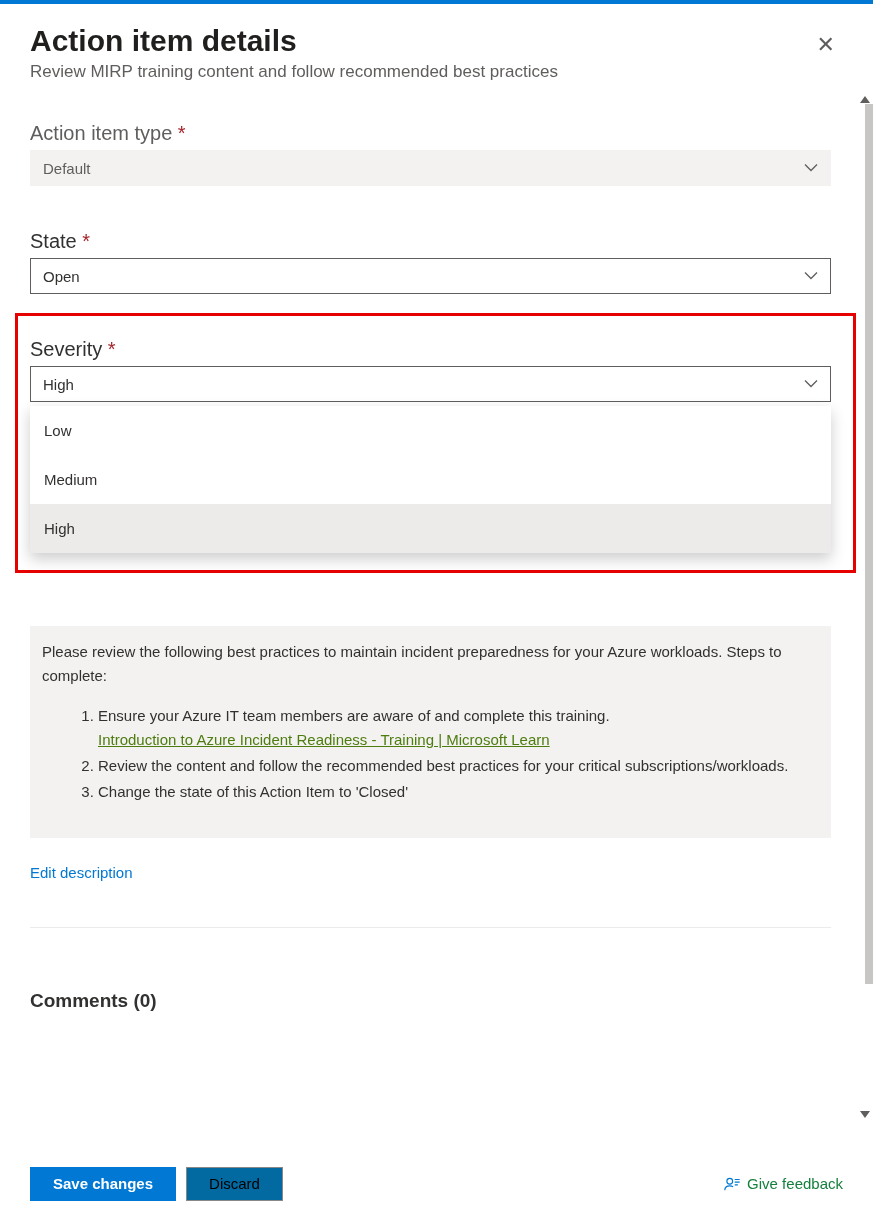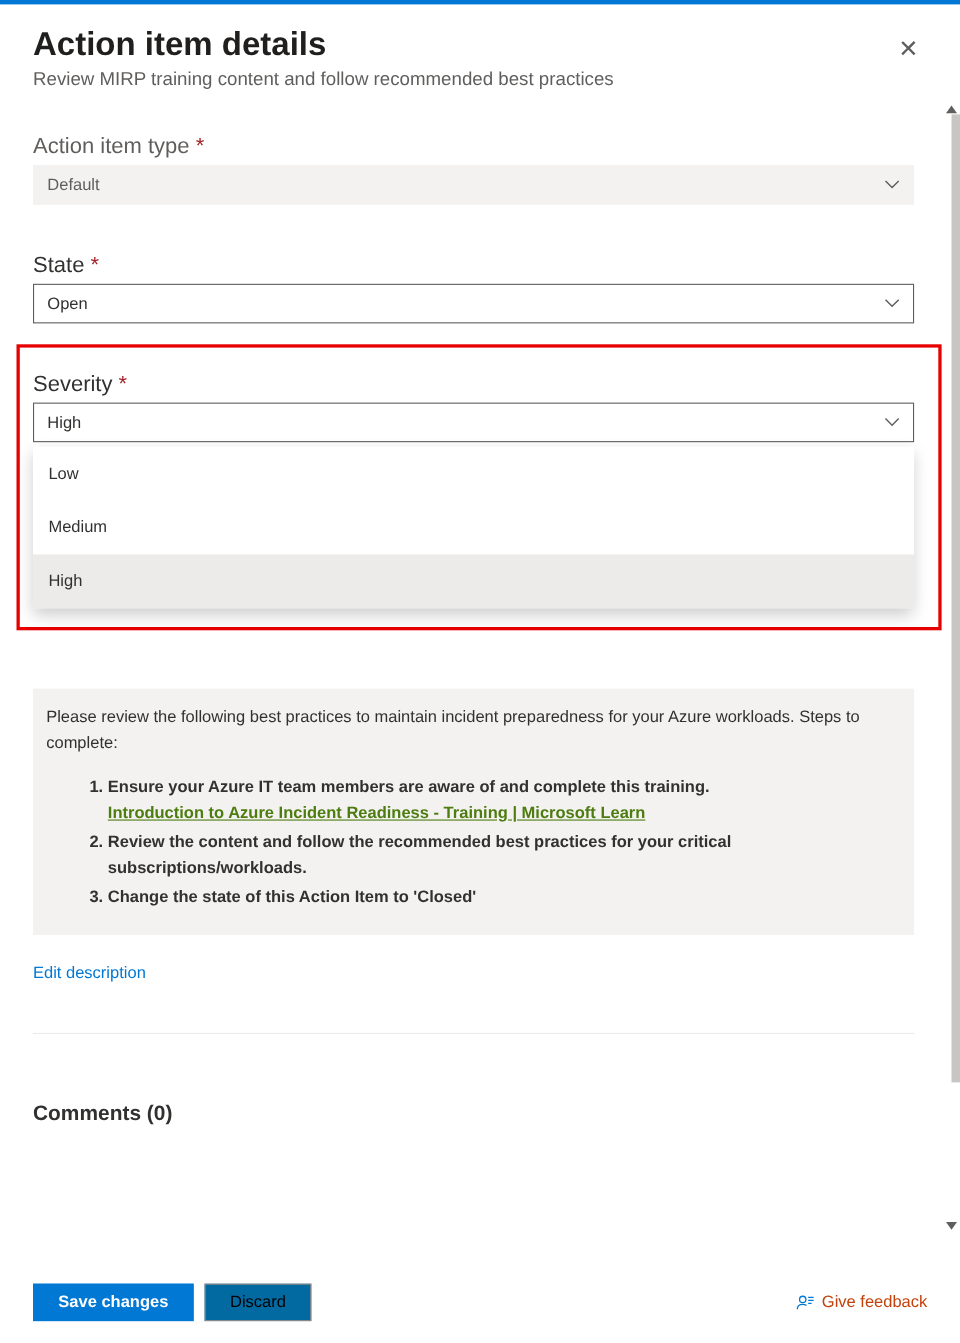"Please review the following best" .desc-box { padding: 14px 12px 20px 12px -> 14px 12px 32px 12px }
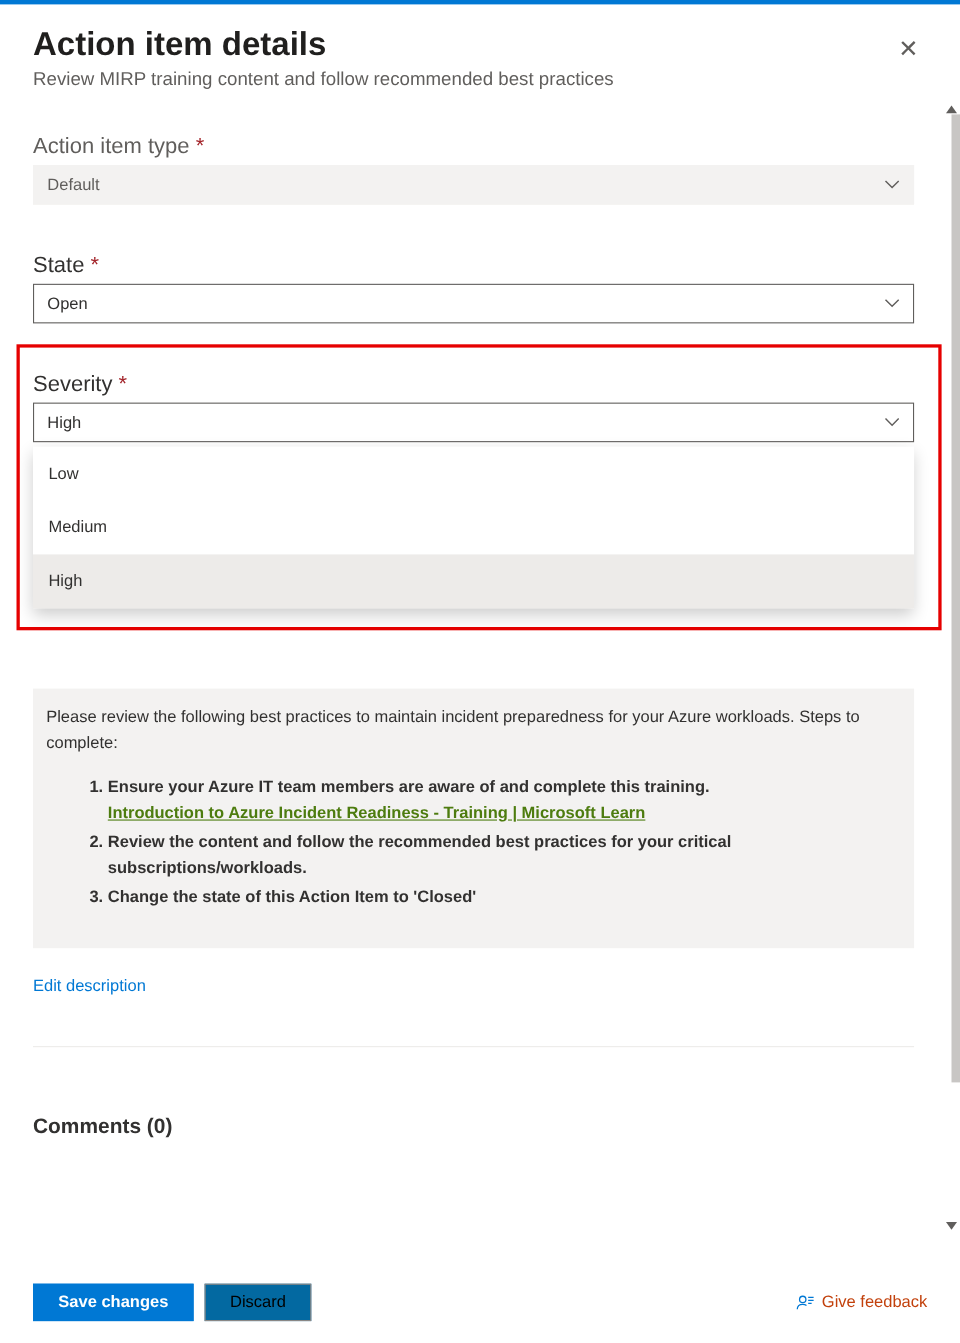"Ensure your Azure IT team" .desc-box li { font-weight: bold -> none }
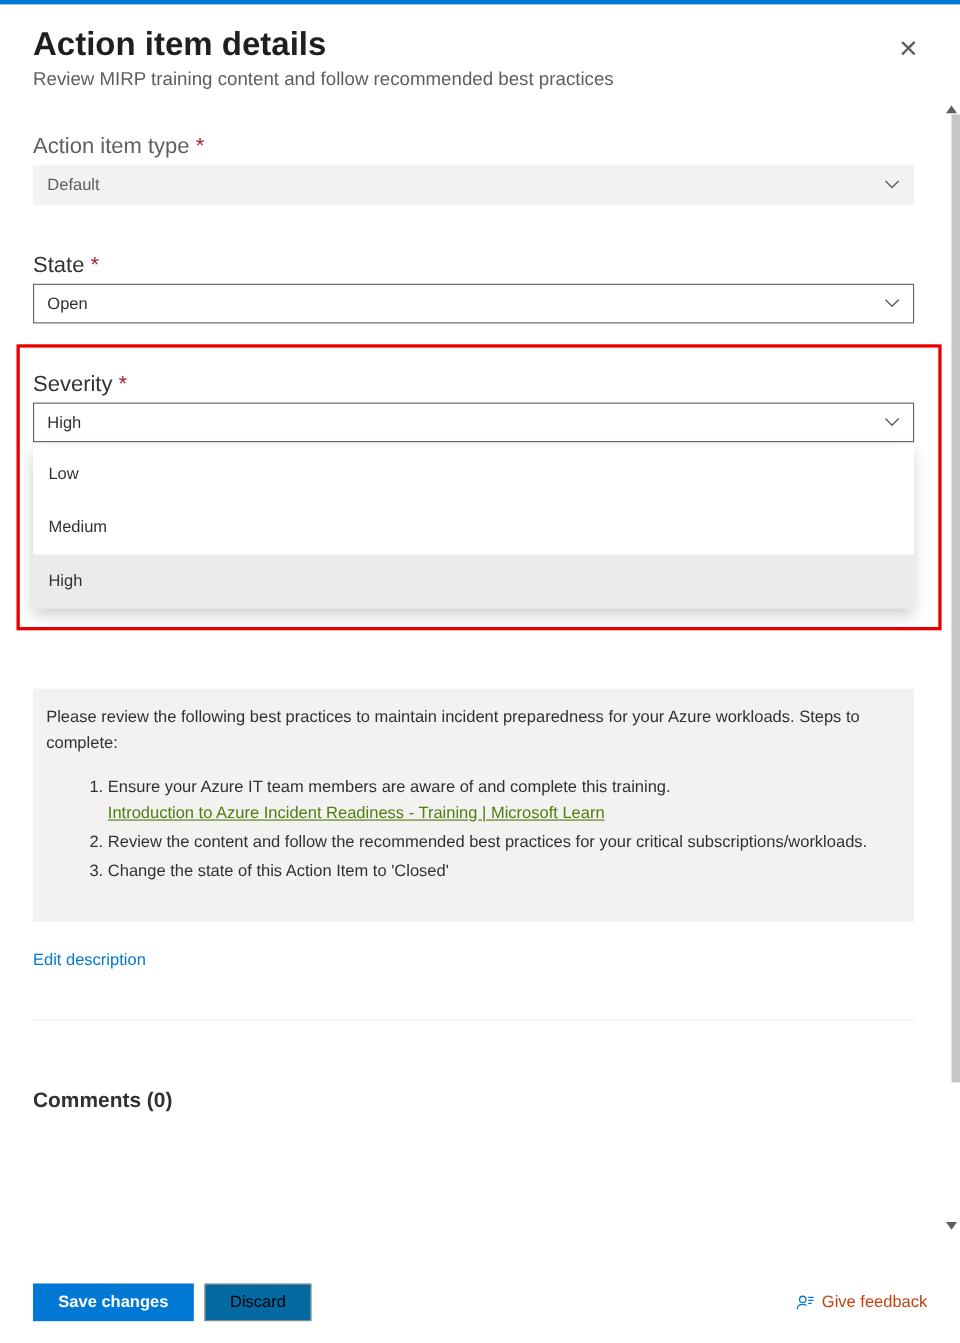"Give feedback" .feedback { color: #c2410c -> #15803d }
